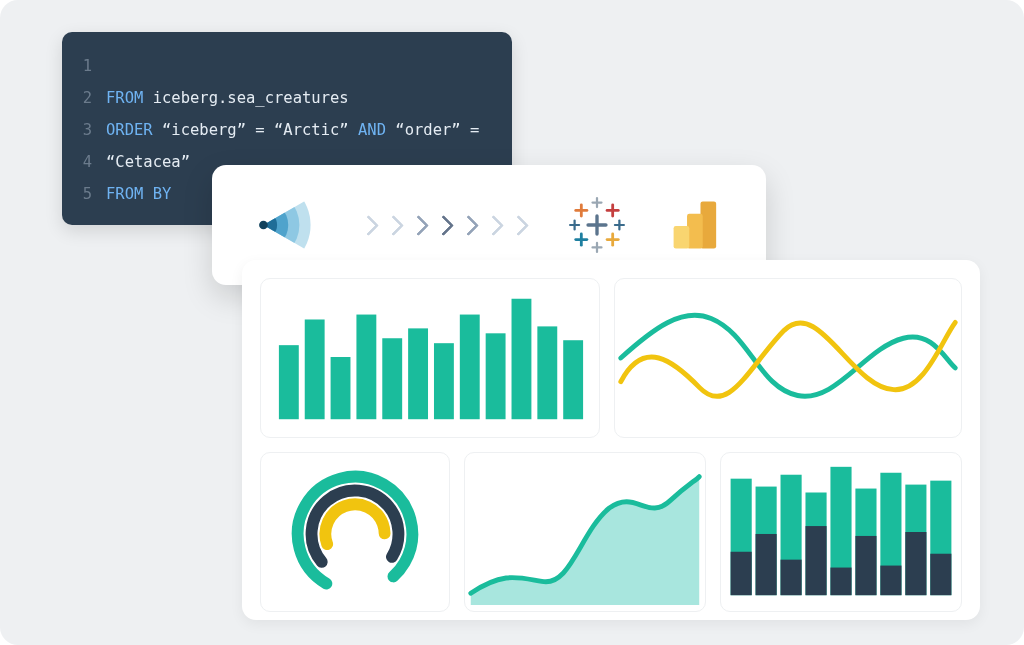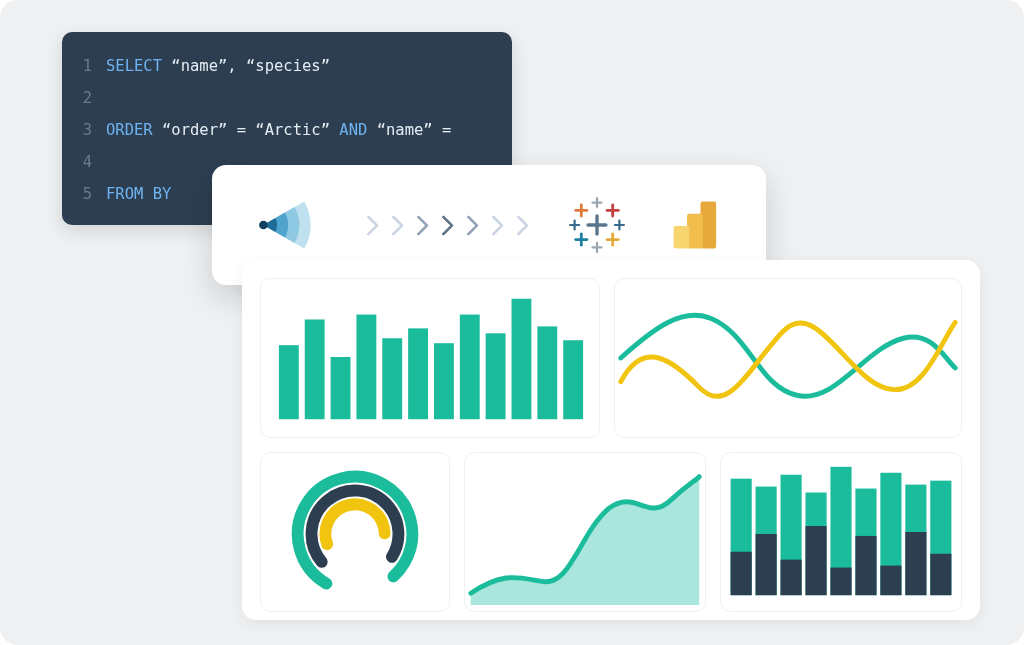"SELECT “name”, “species”" span { html: <span><span>SELECT</span><span> “name”, “species”</span></span> -> none }
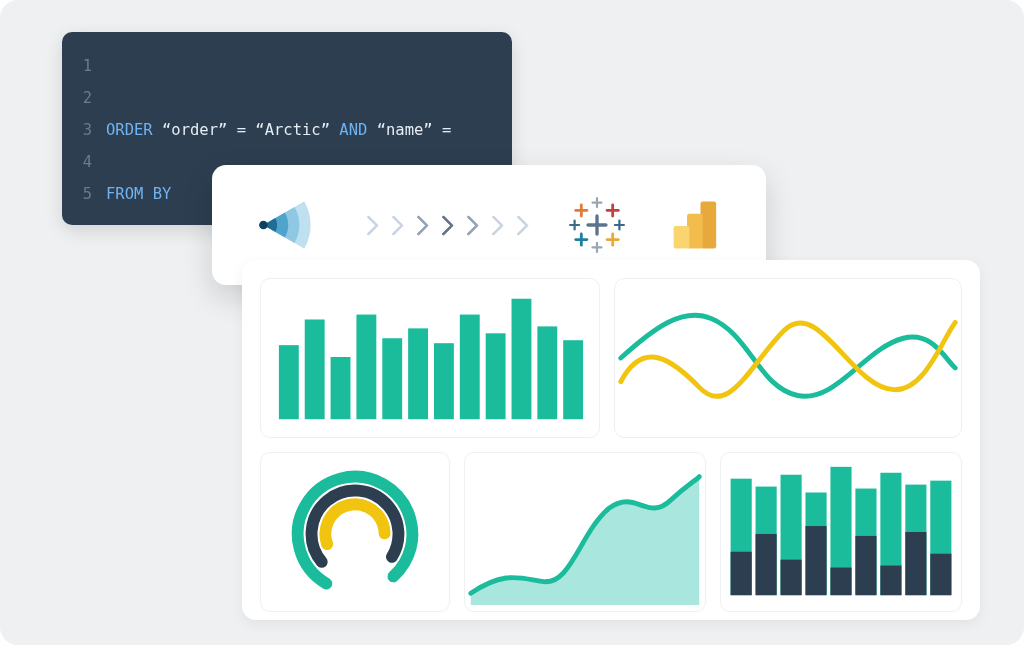"FROM iceberg.sea_creatures" span { html: none -> <span><span>FROM</span><span> iceberg.sea_creatures</span></span> }
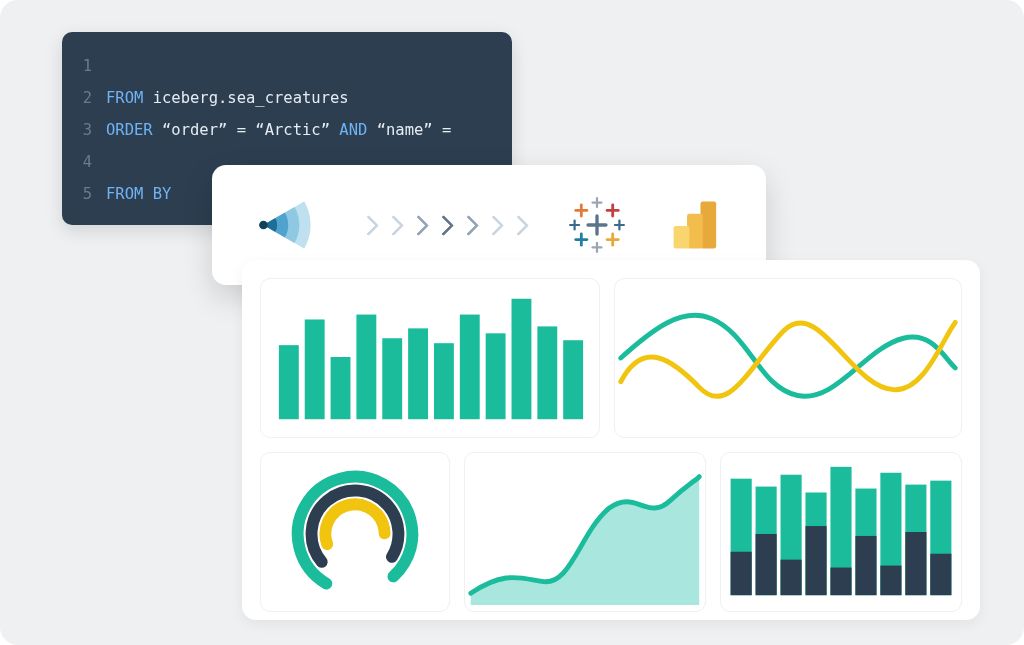"“order” = “Arctic”" span { text: order -> iceberg }
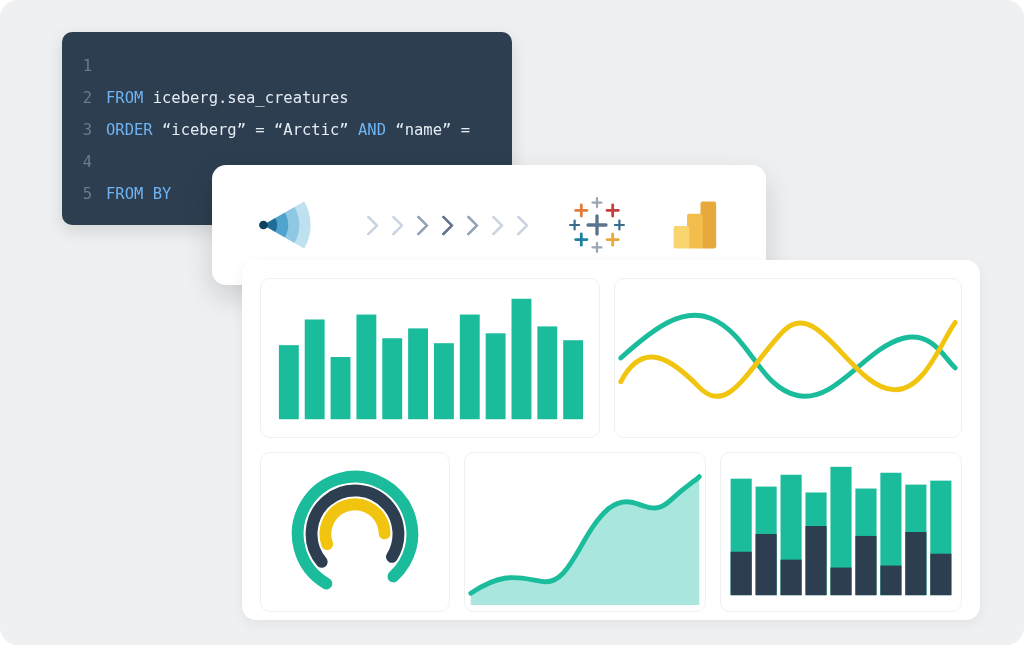"“name” =" span { text: name -> order }
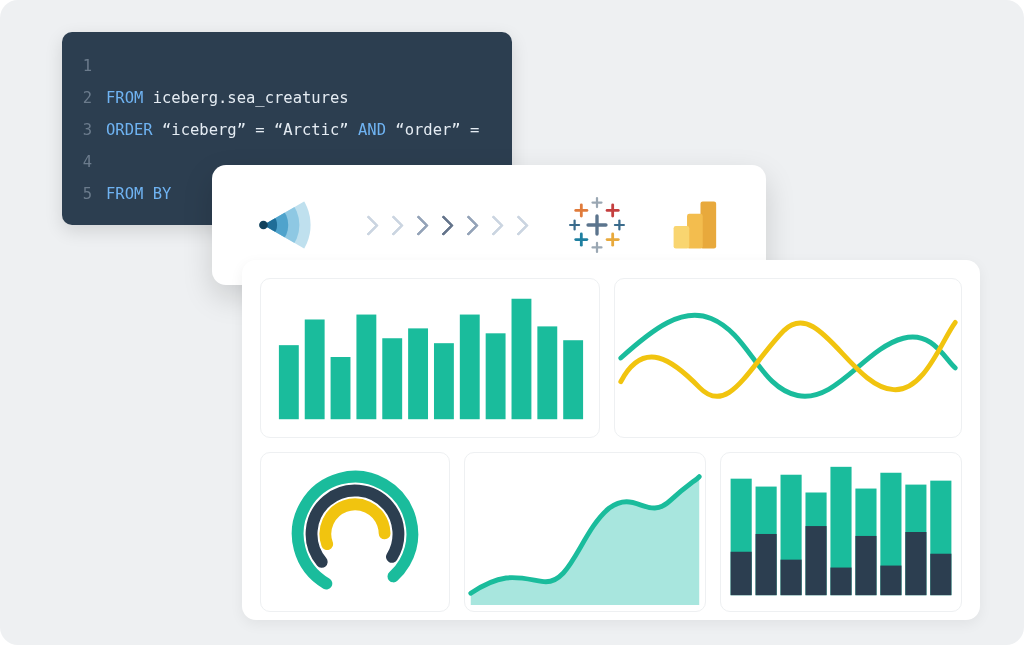"“Cetacea”" span { html: none -> <span><span></span><span>“Cetacea”</span></span> }
